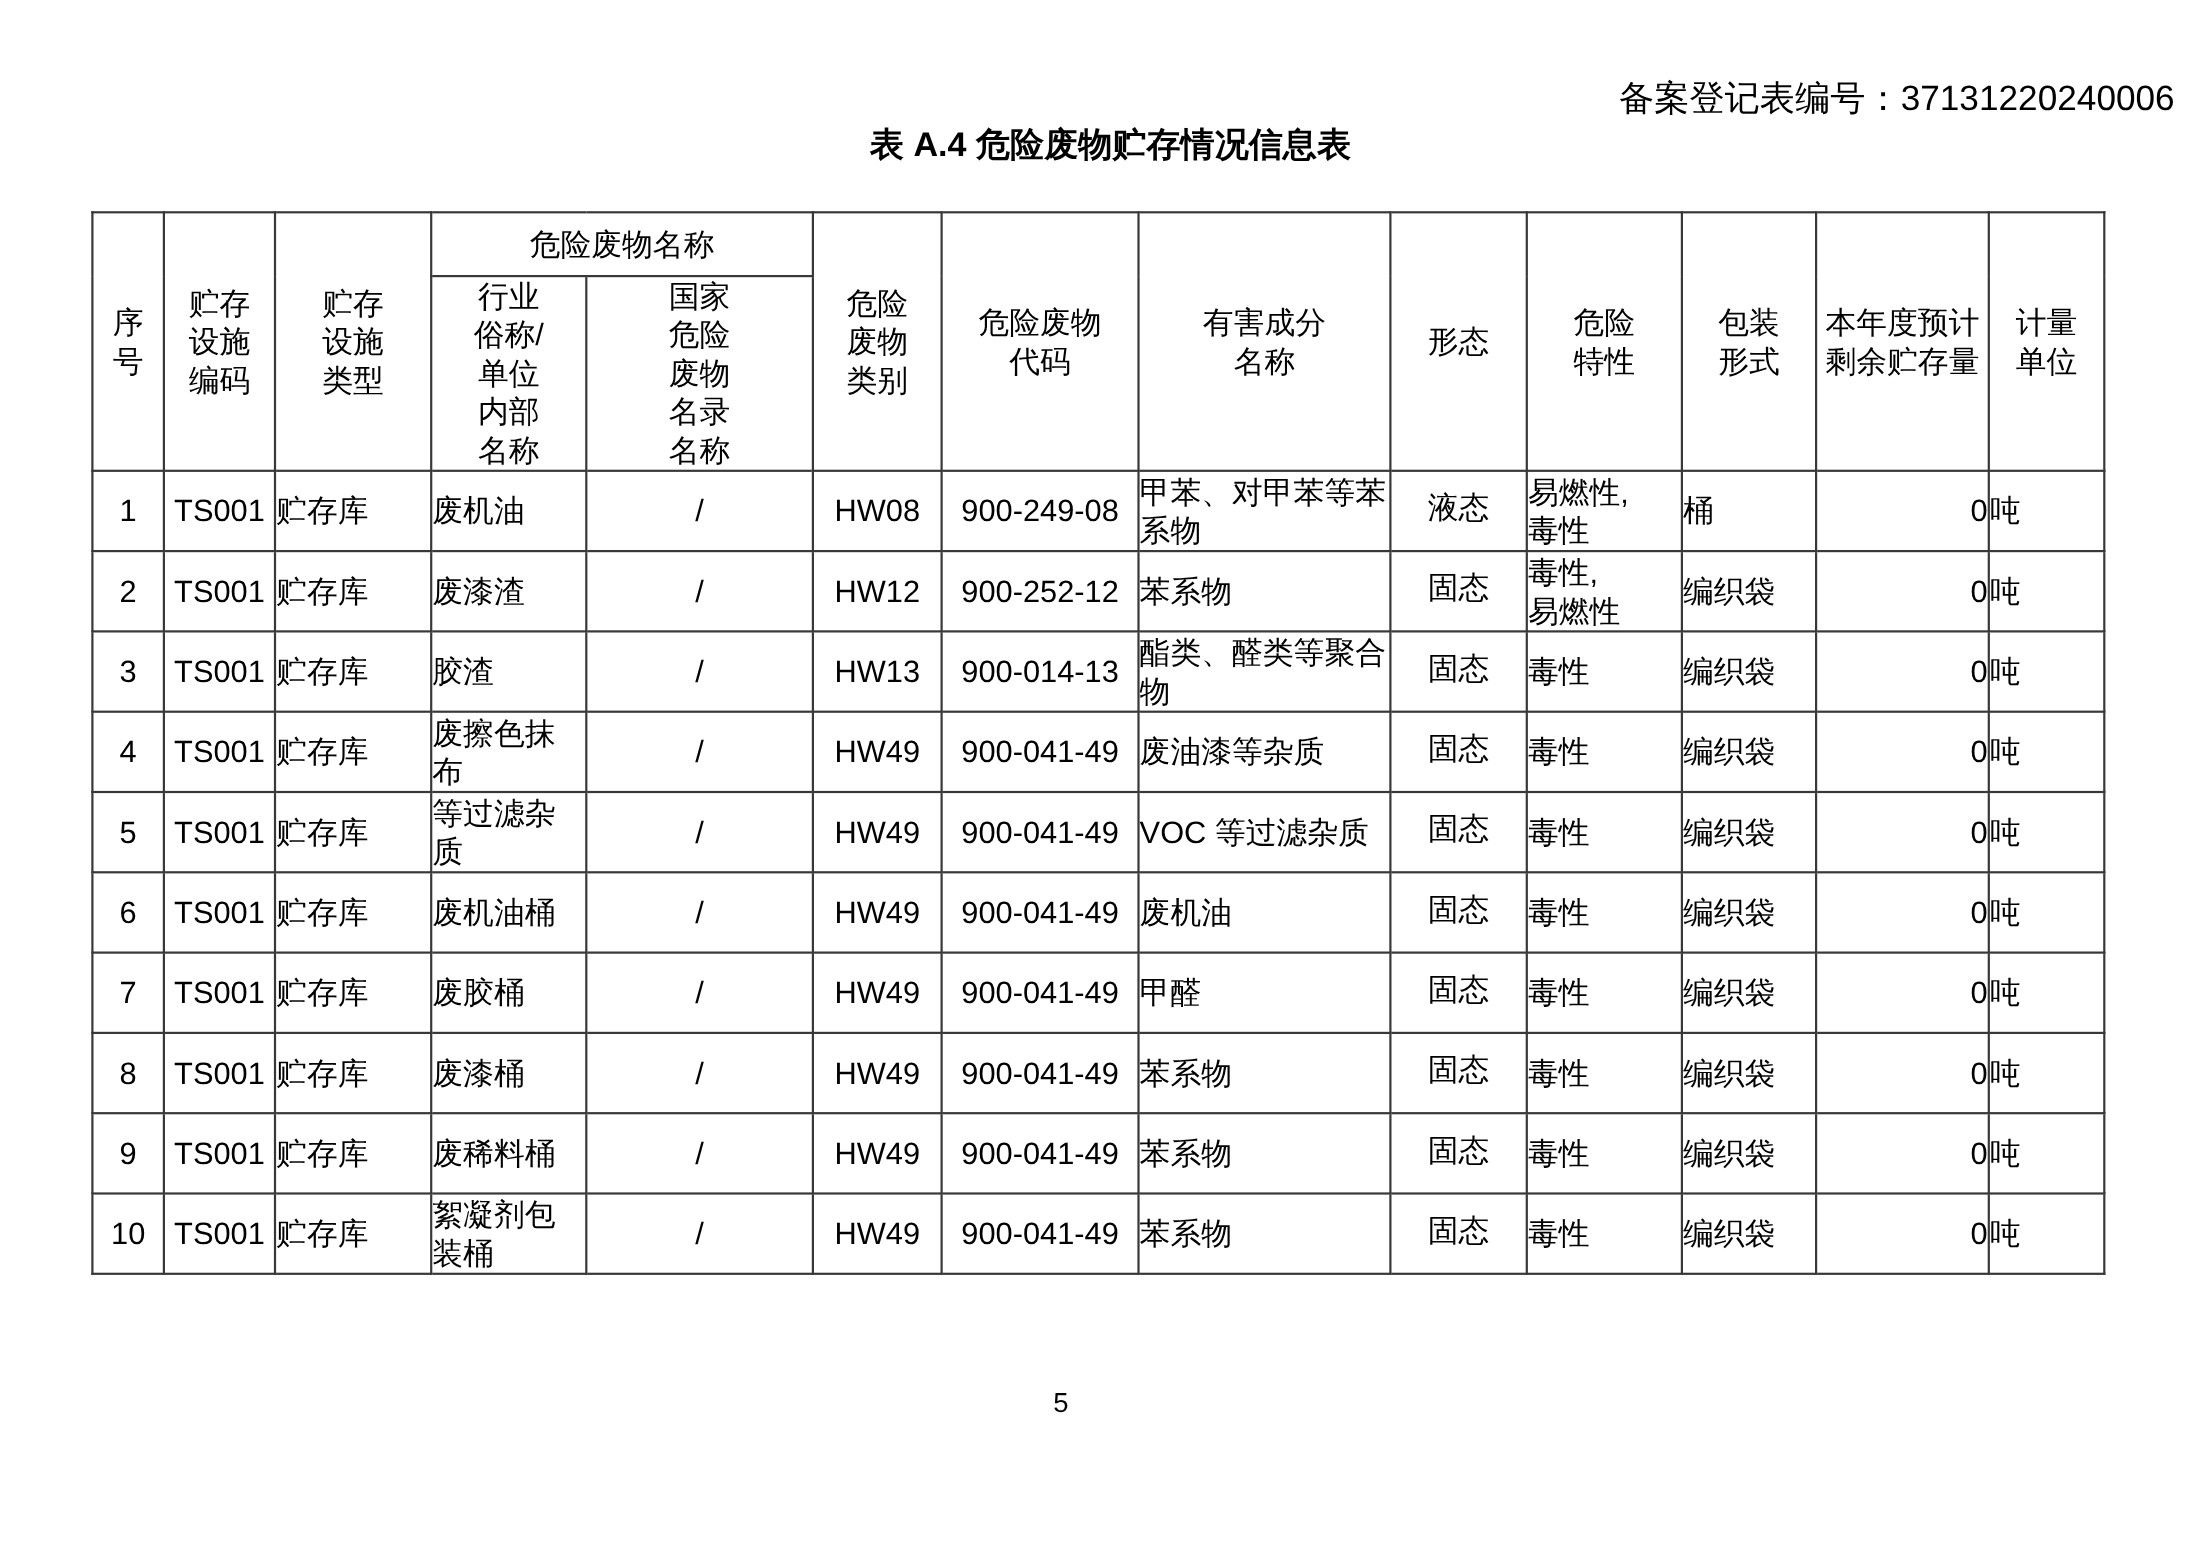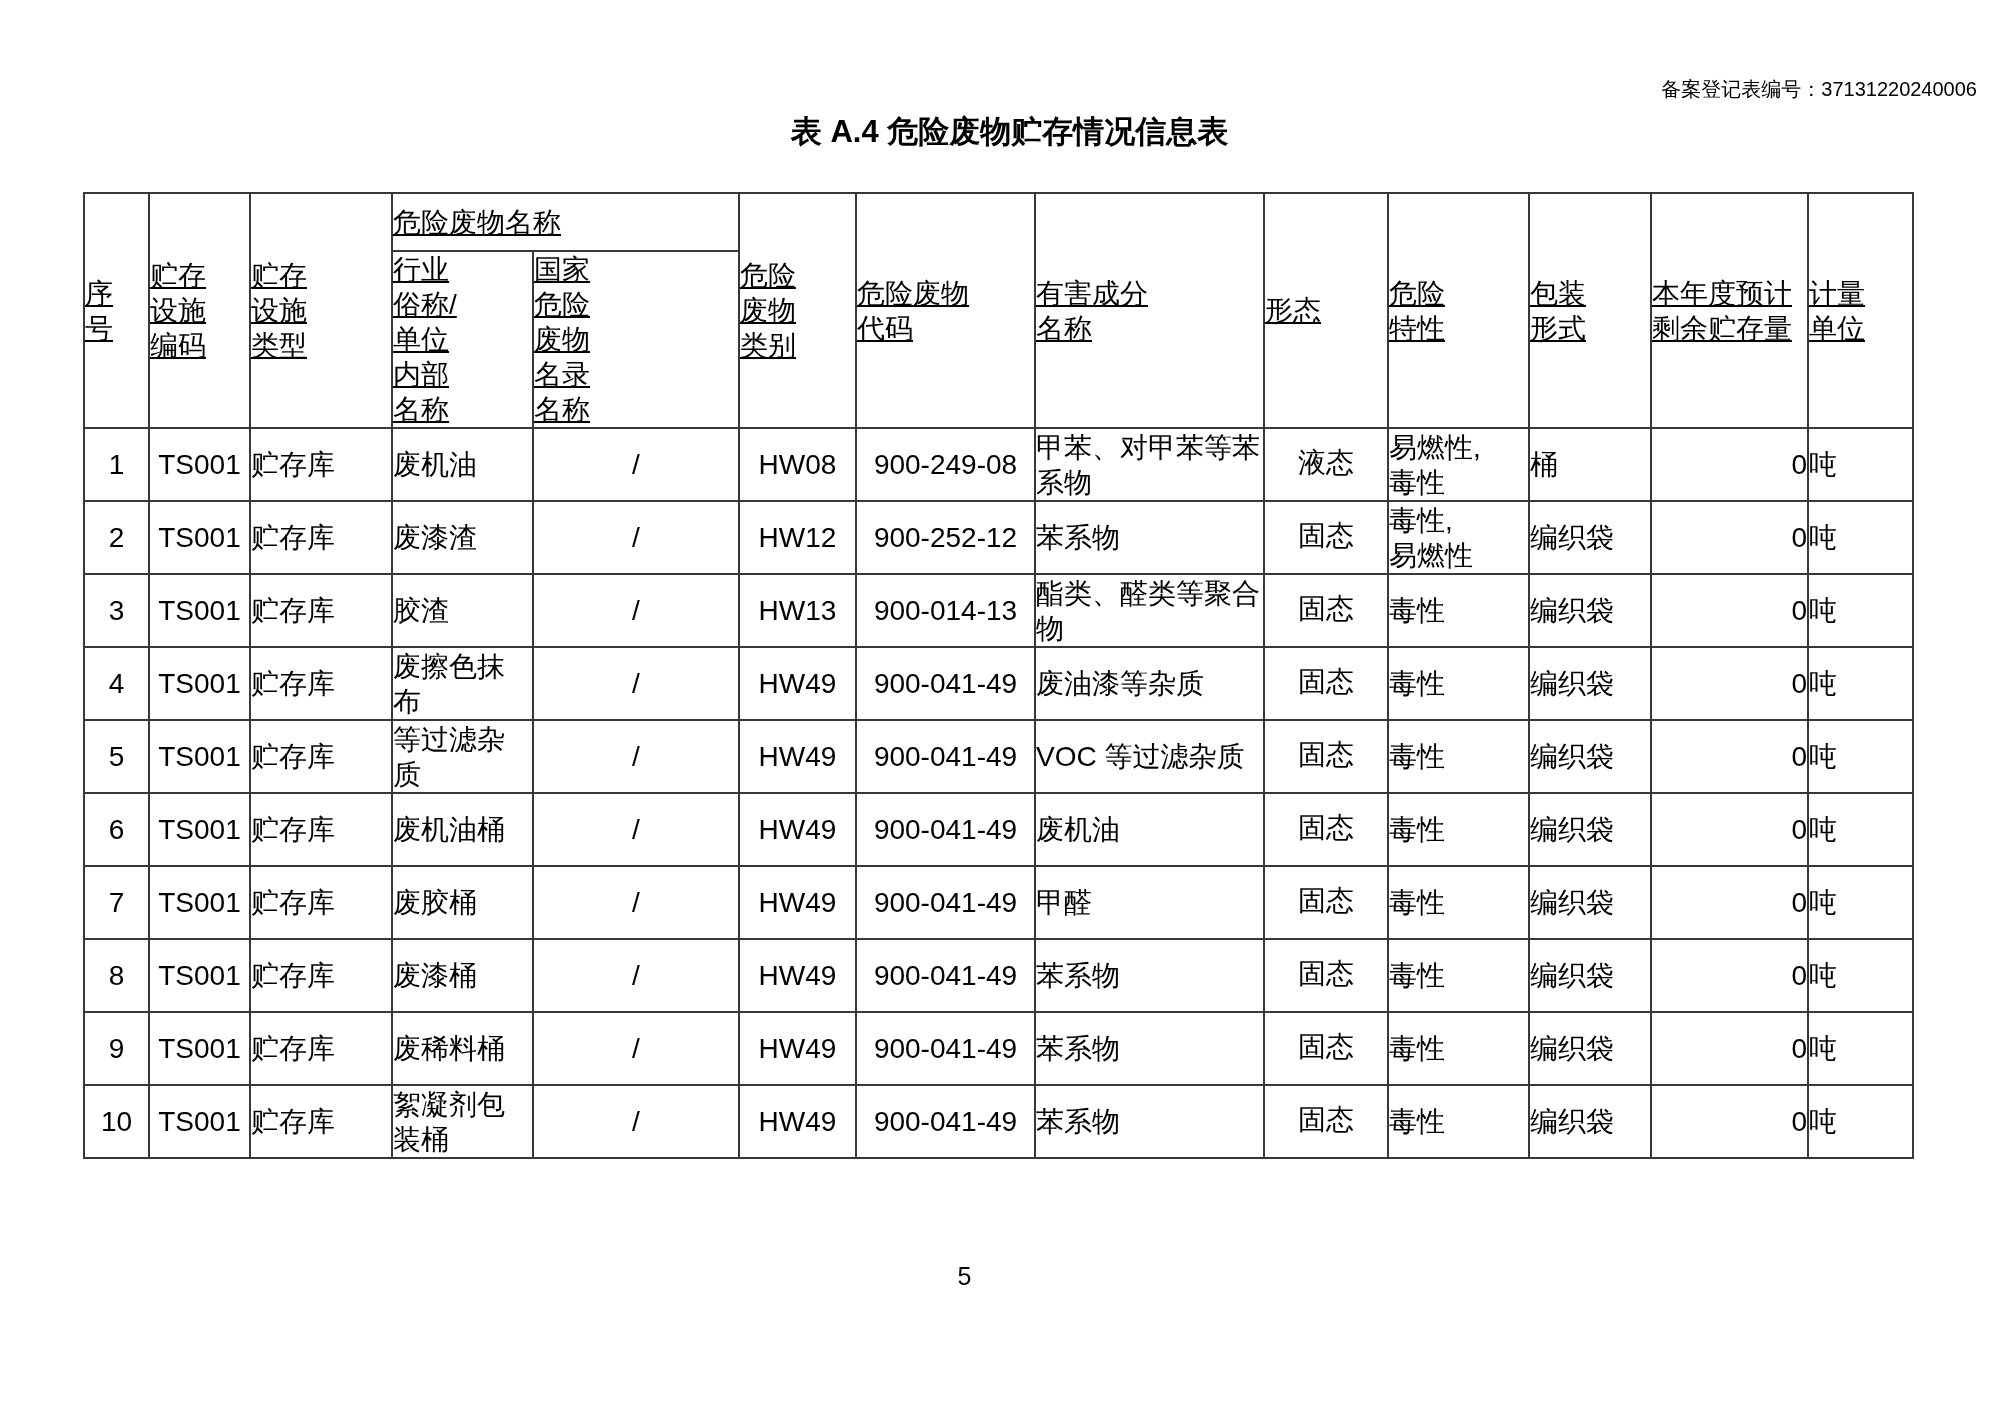"备案登记表编号：37131220240006" .reg-no { font-size: 20px -> 32px }
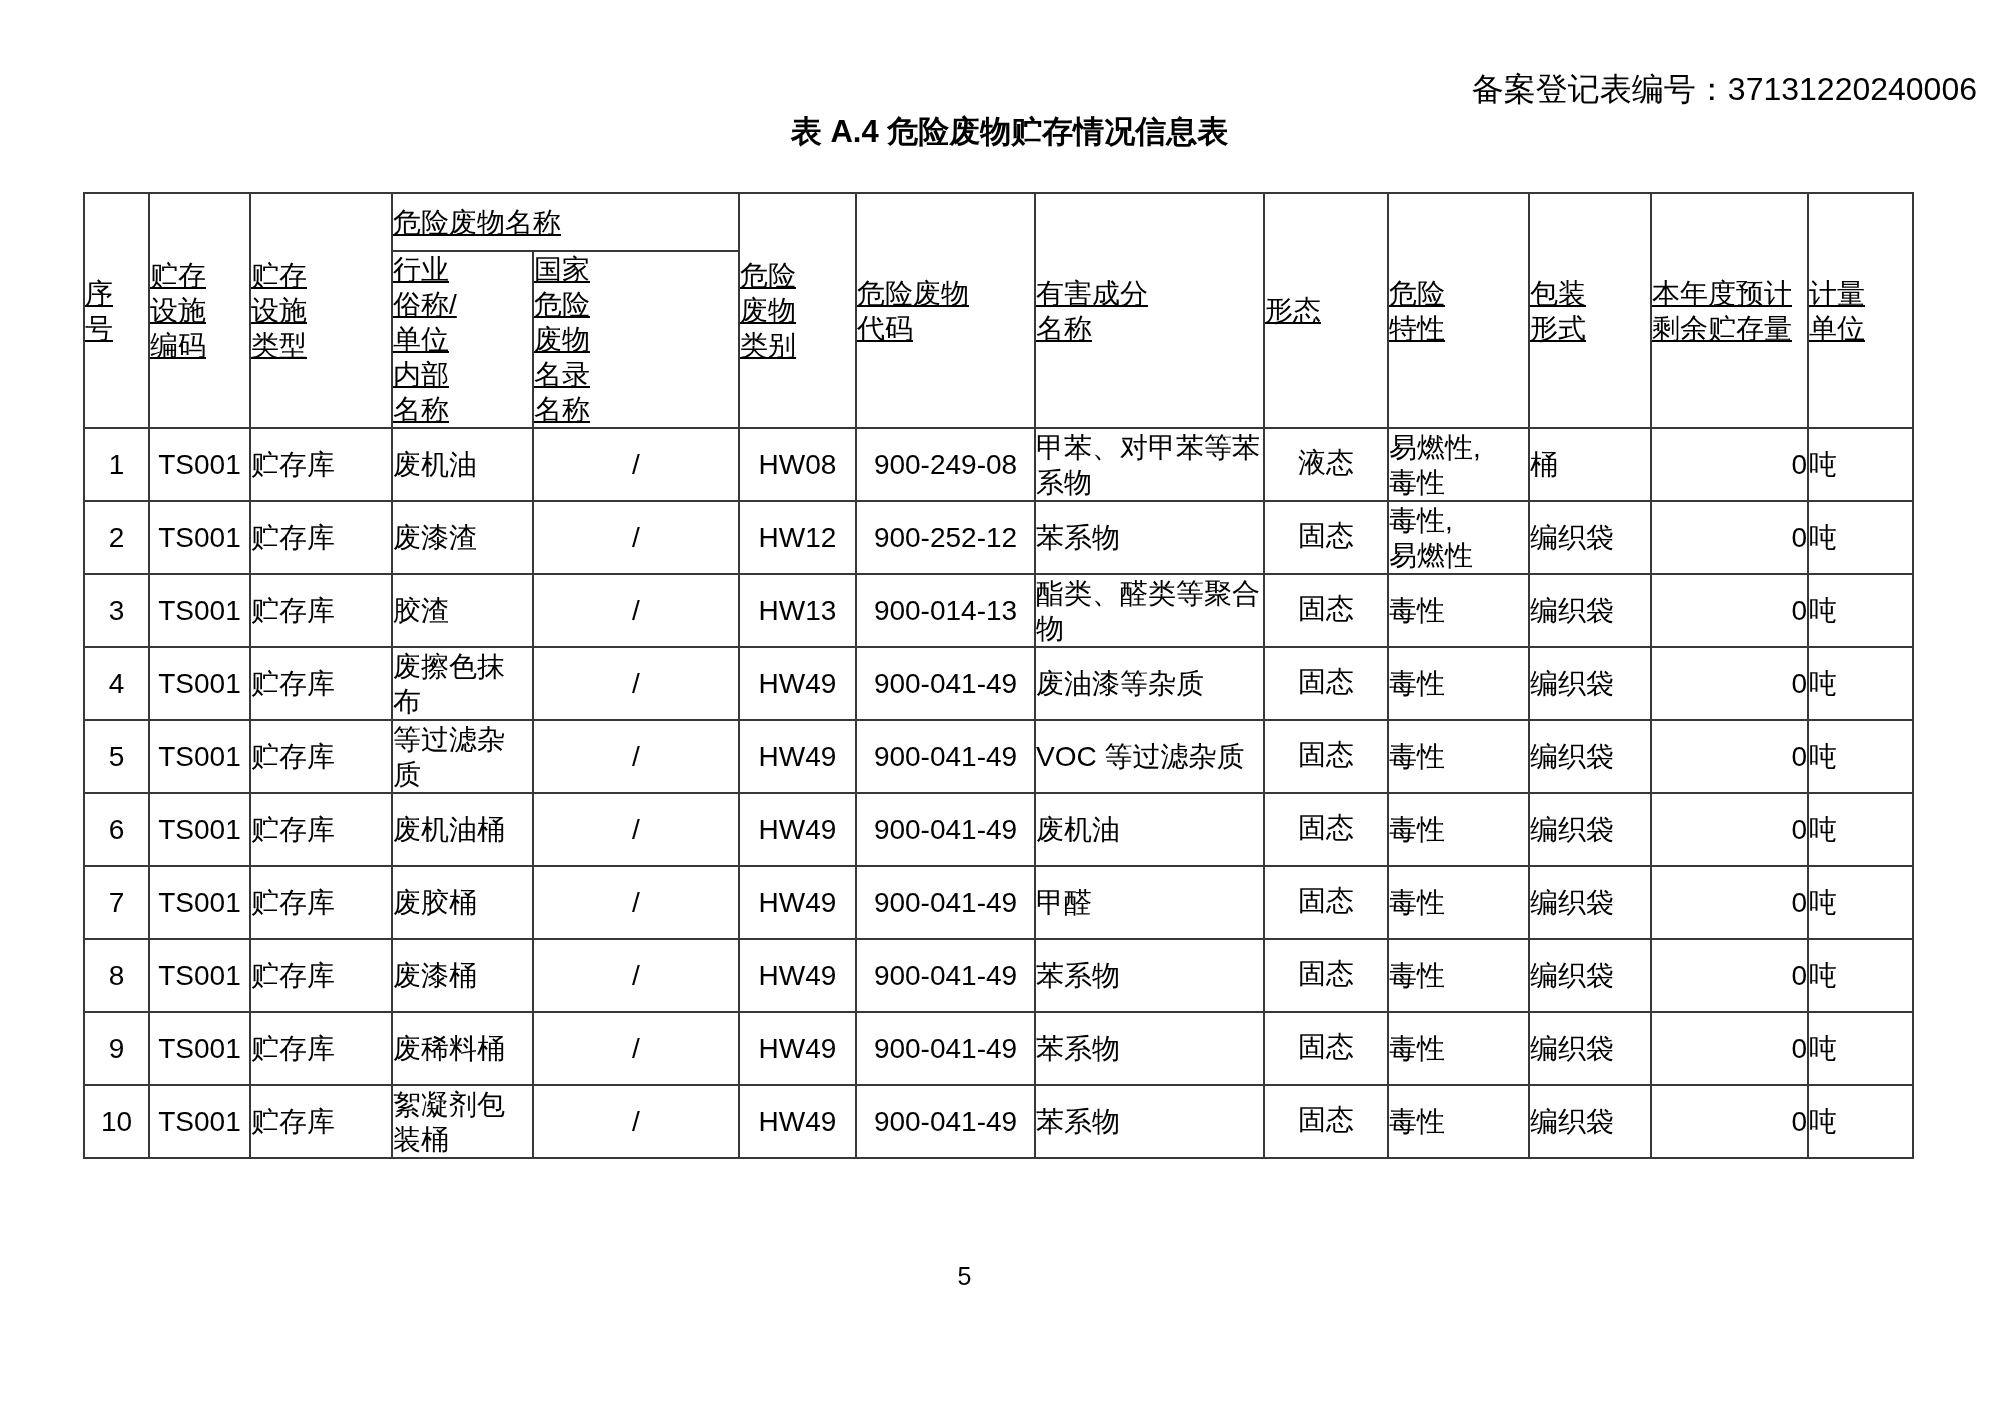"危险废物名称" thead th { text-align: left -> center; text-decoration: underline -> none }
